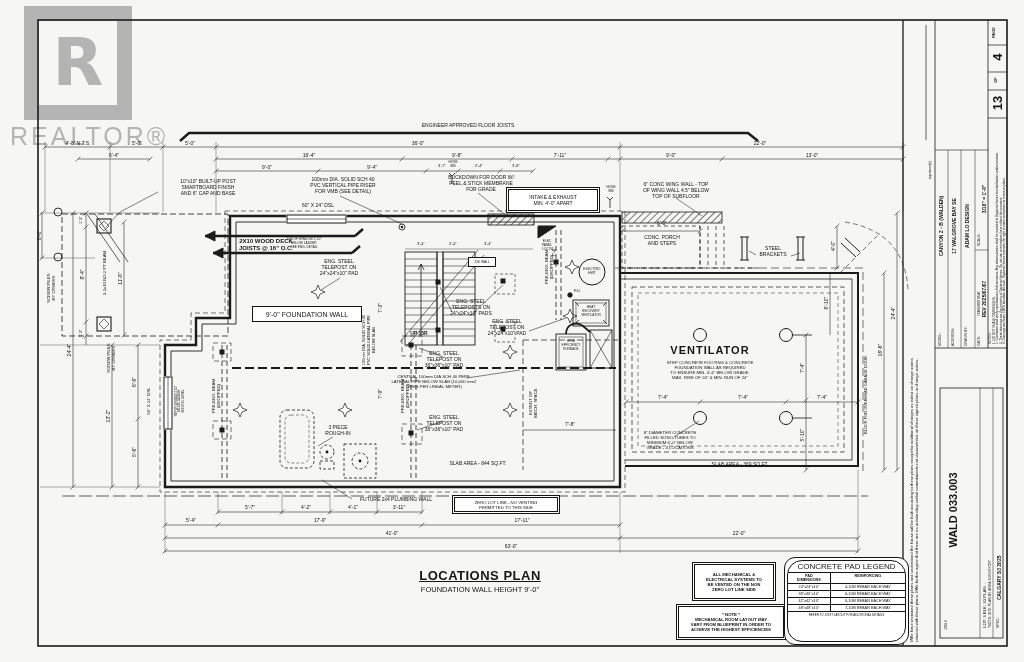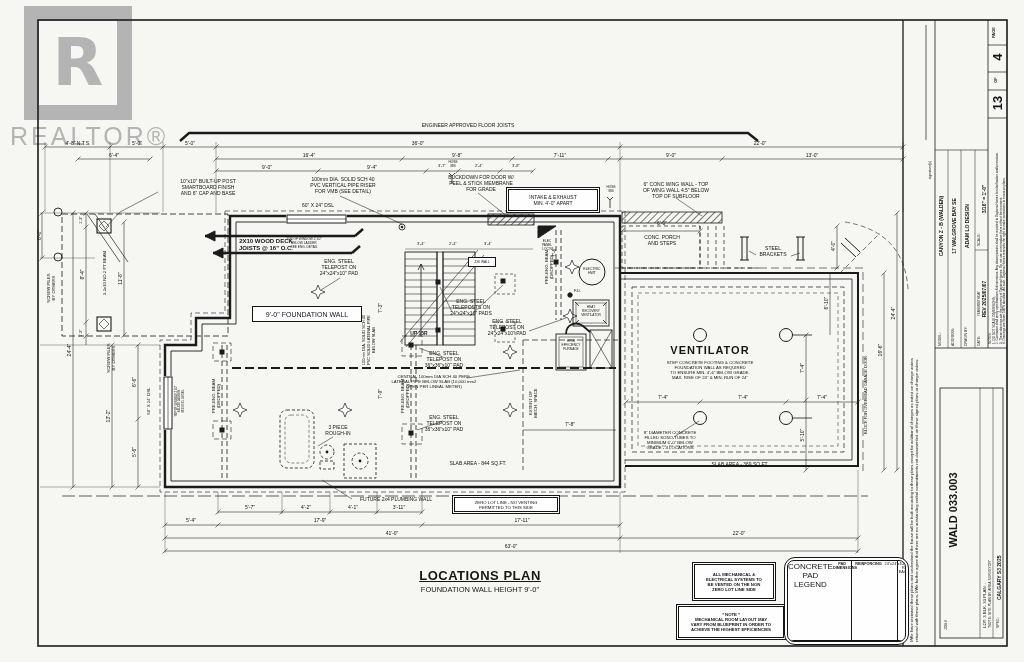"CONCRETE PAD LEGEND" #legend .inner { border-radius: 7px -> 15px; flex-direction: row -> column }
